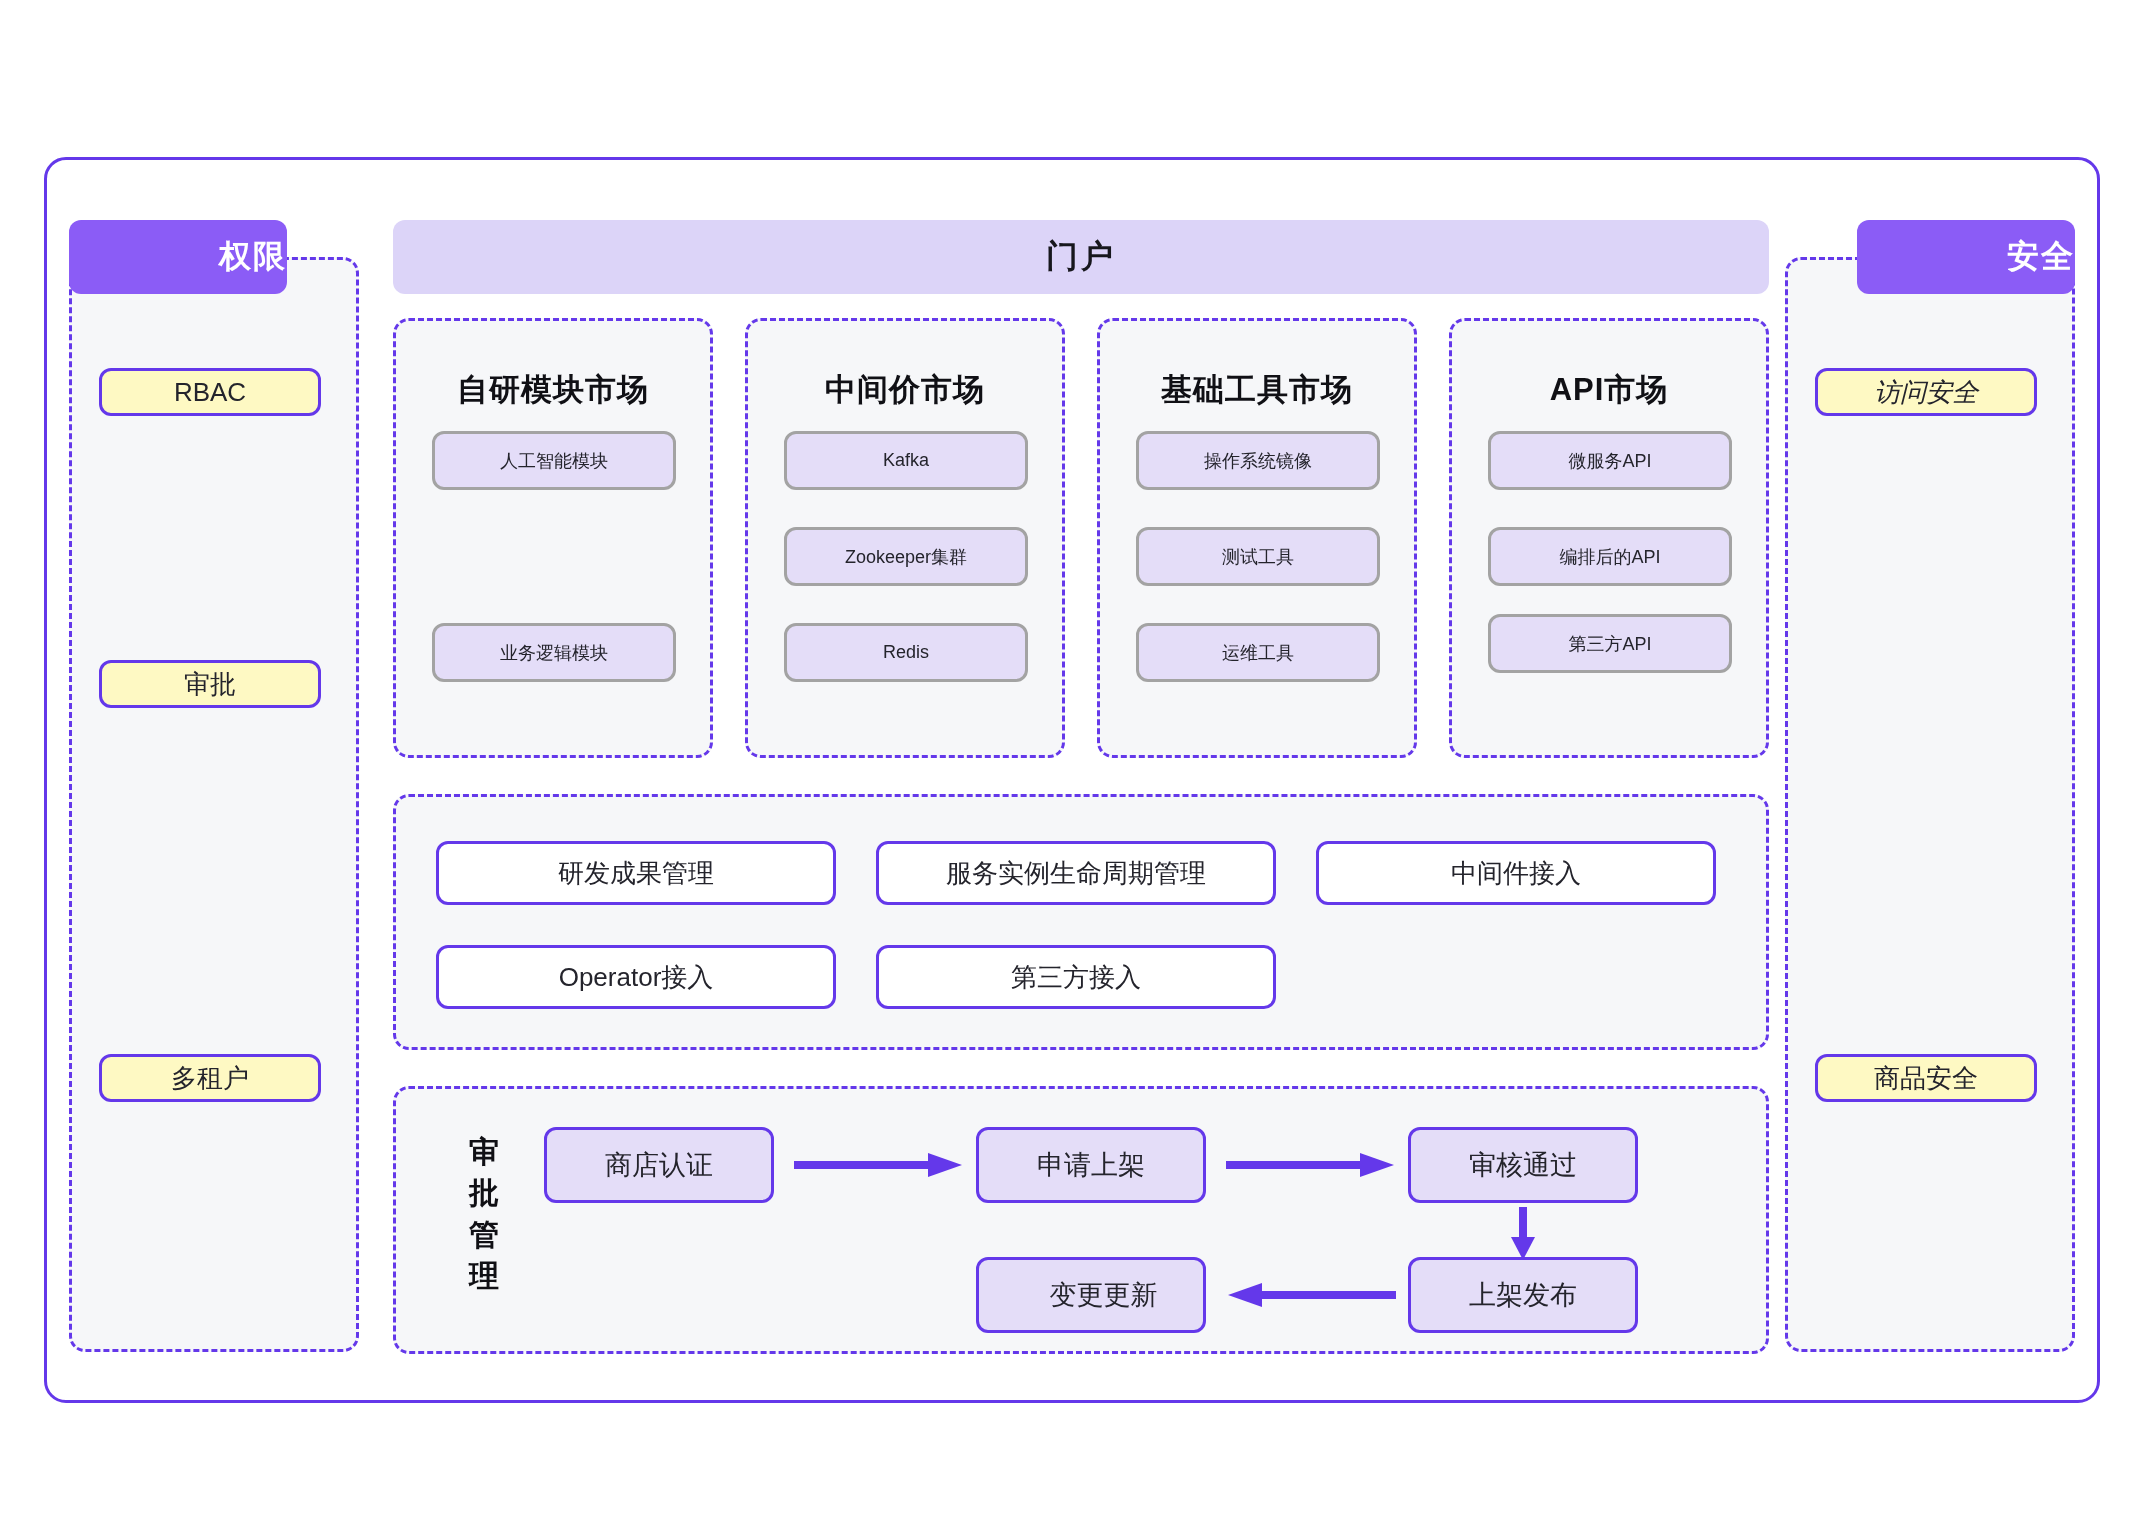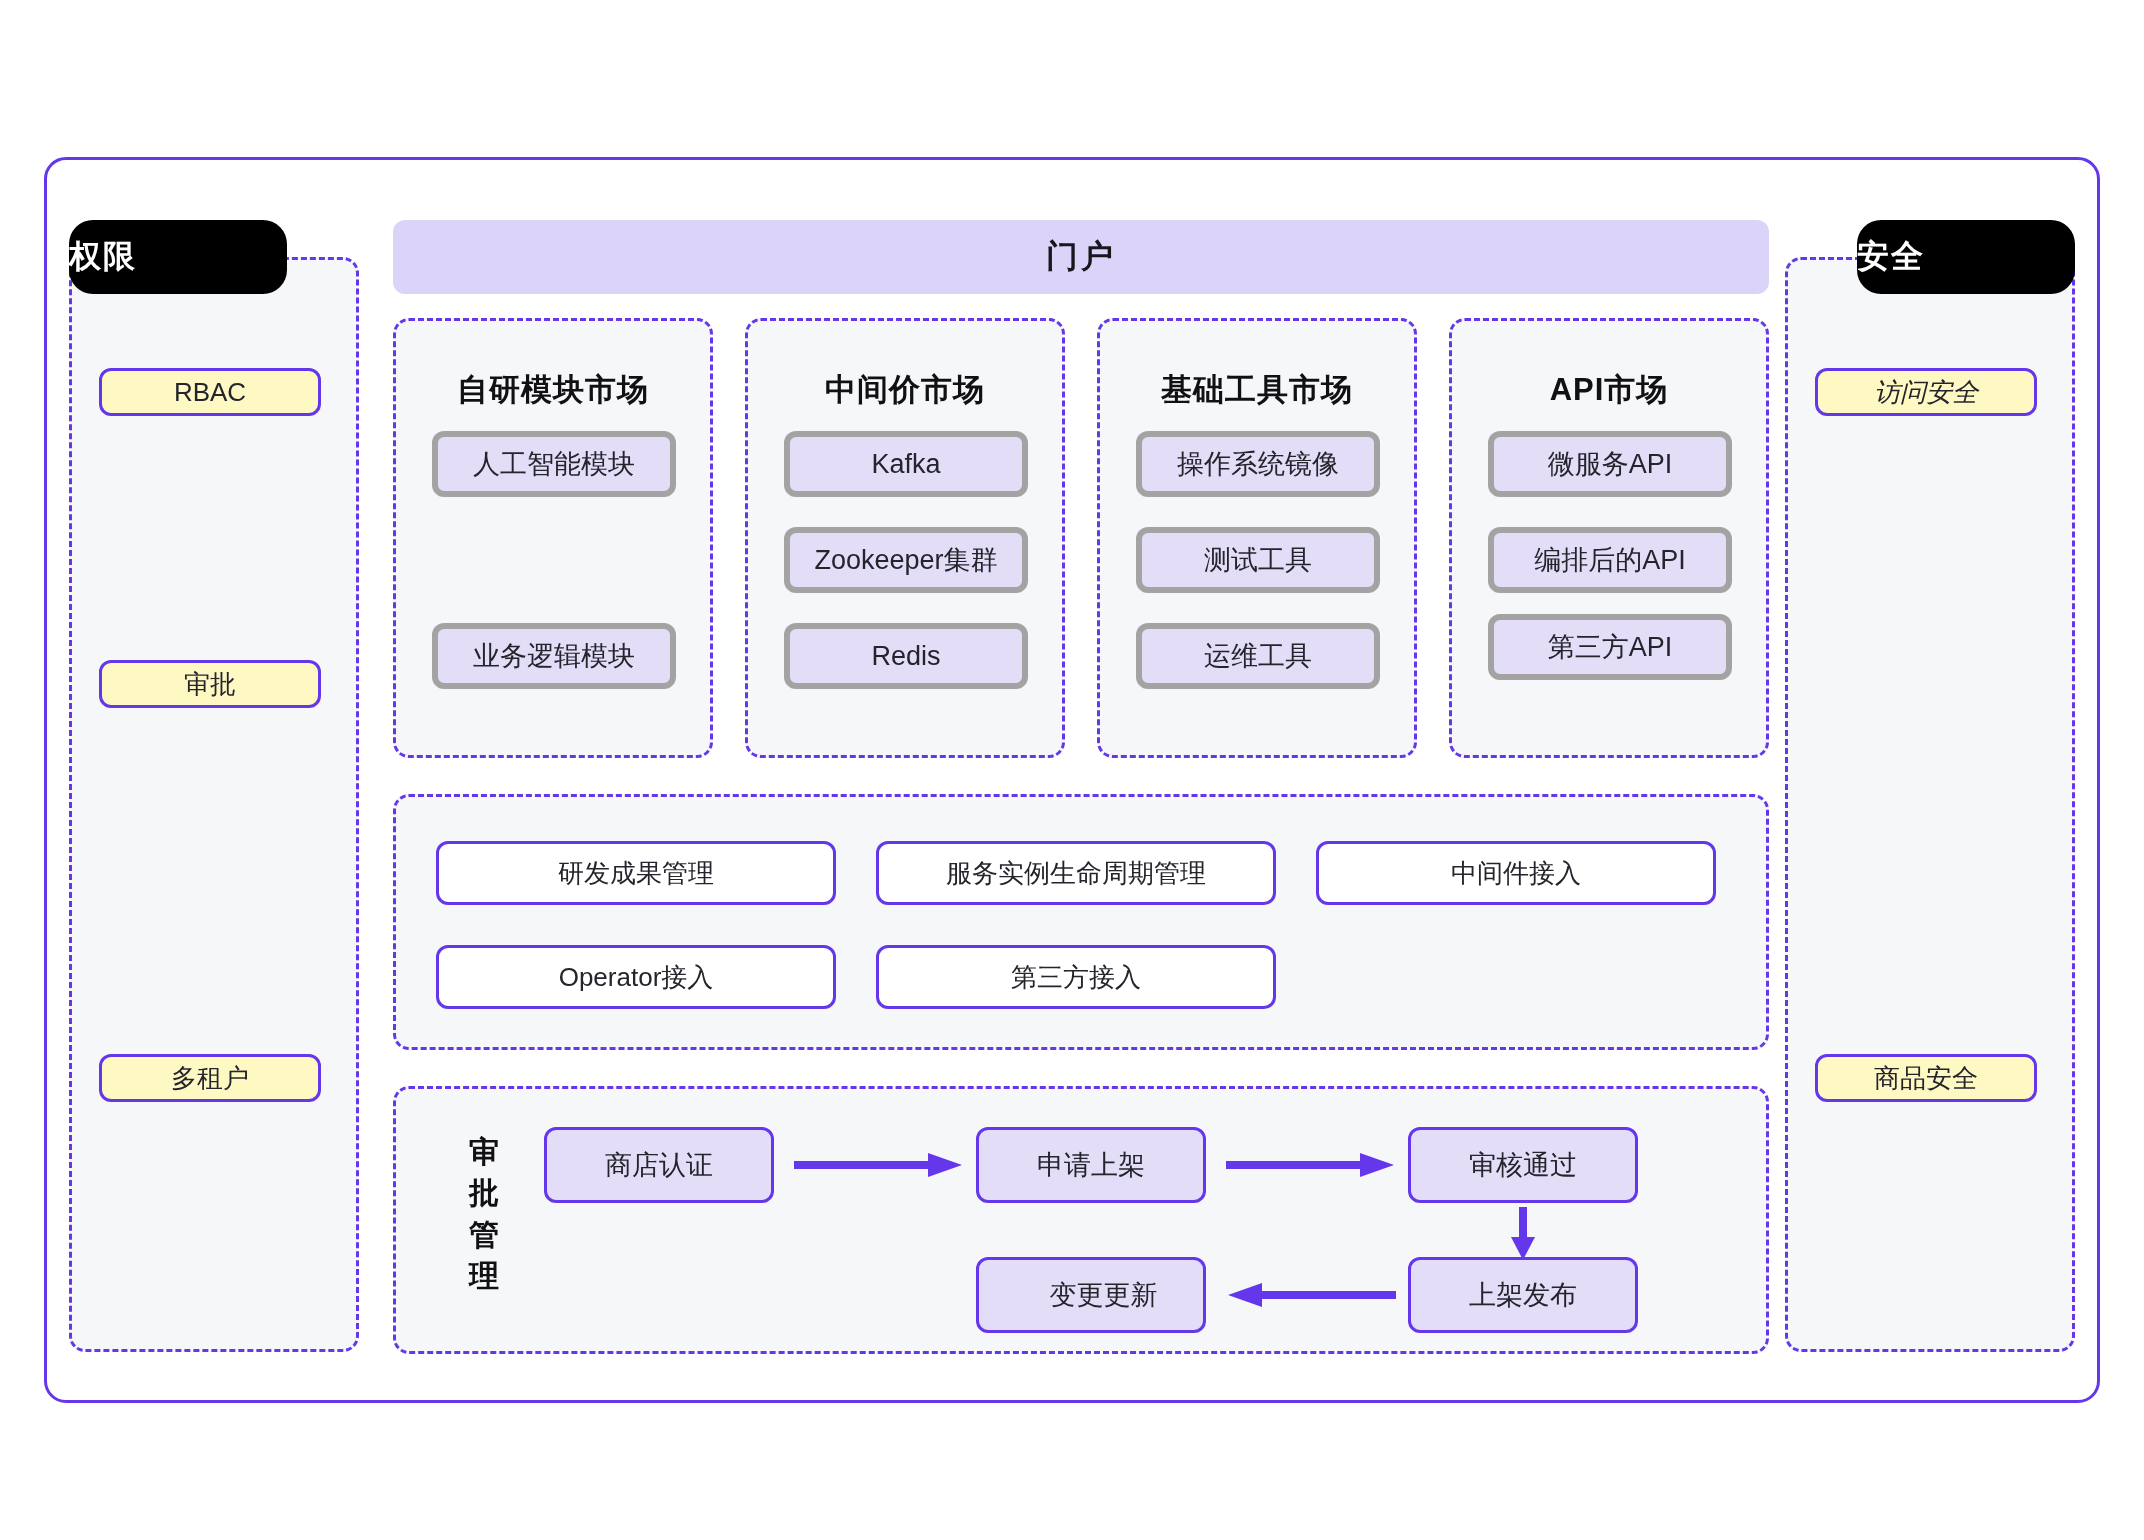"权限" .side-header { background: #000000 -> #8b5cf6; border-radius: 24px -> 12px; justify-content: flex-start -> flex-end }
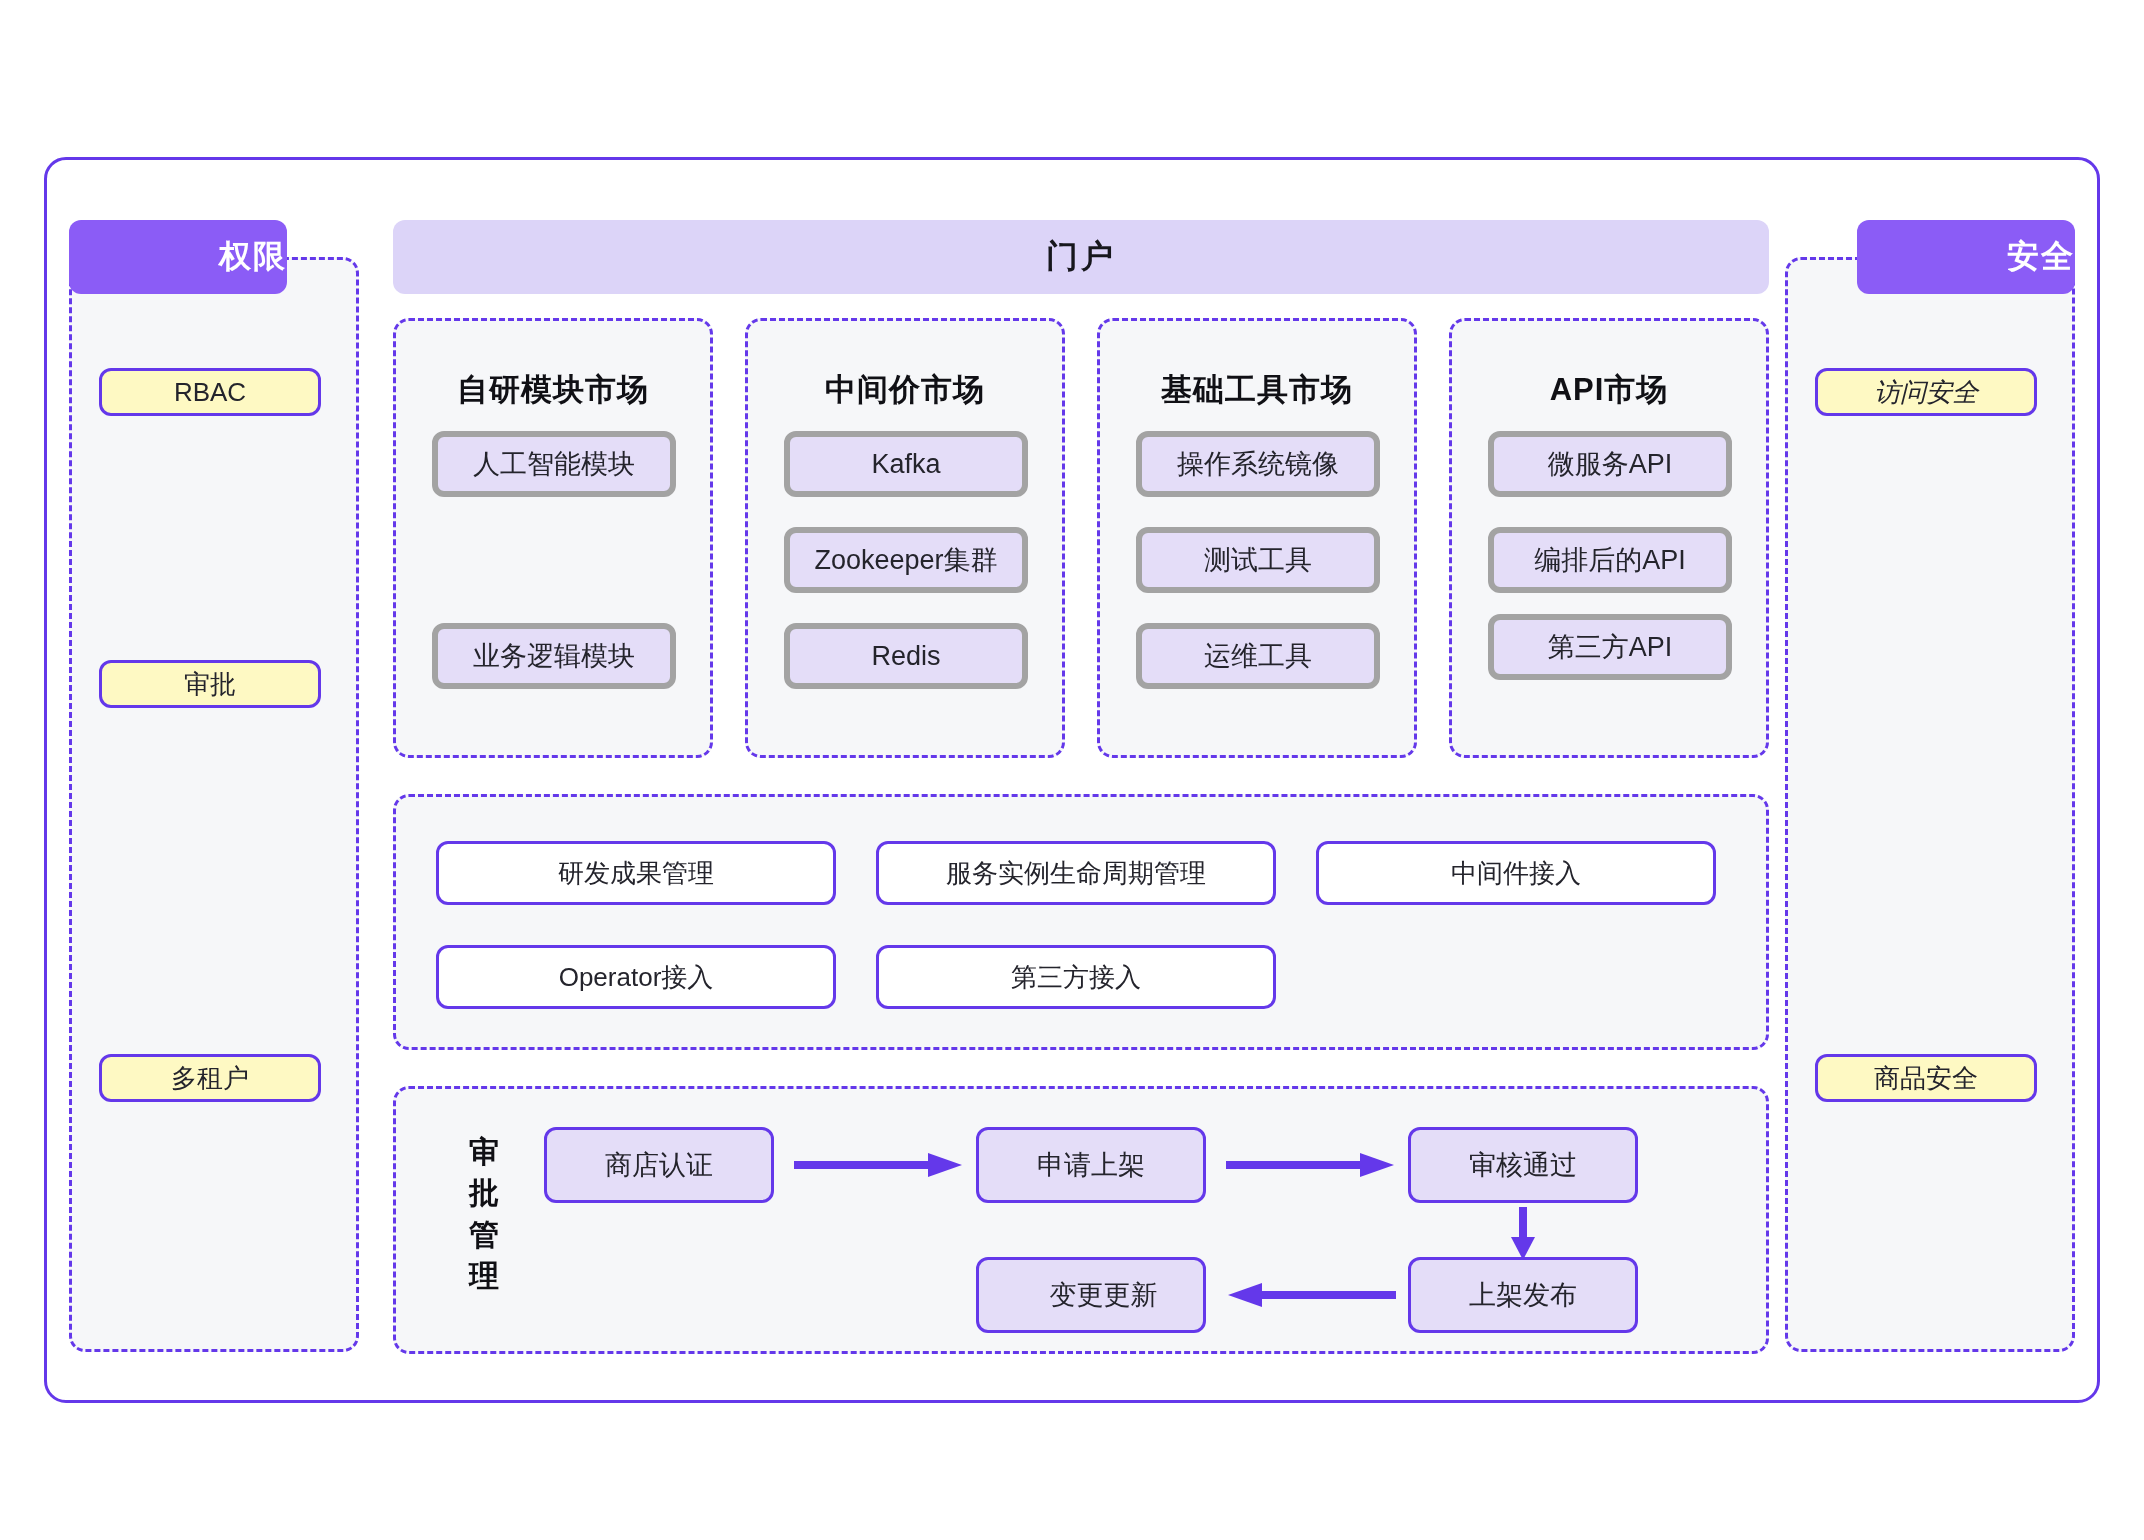"人工智能模块" .market-item { border: 6px solid #a3a3a3 -> 3px solid #a3a3a3; font-size: 27px -> 18px; height: 66px -> 59px }
